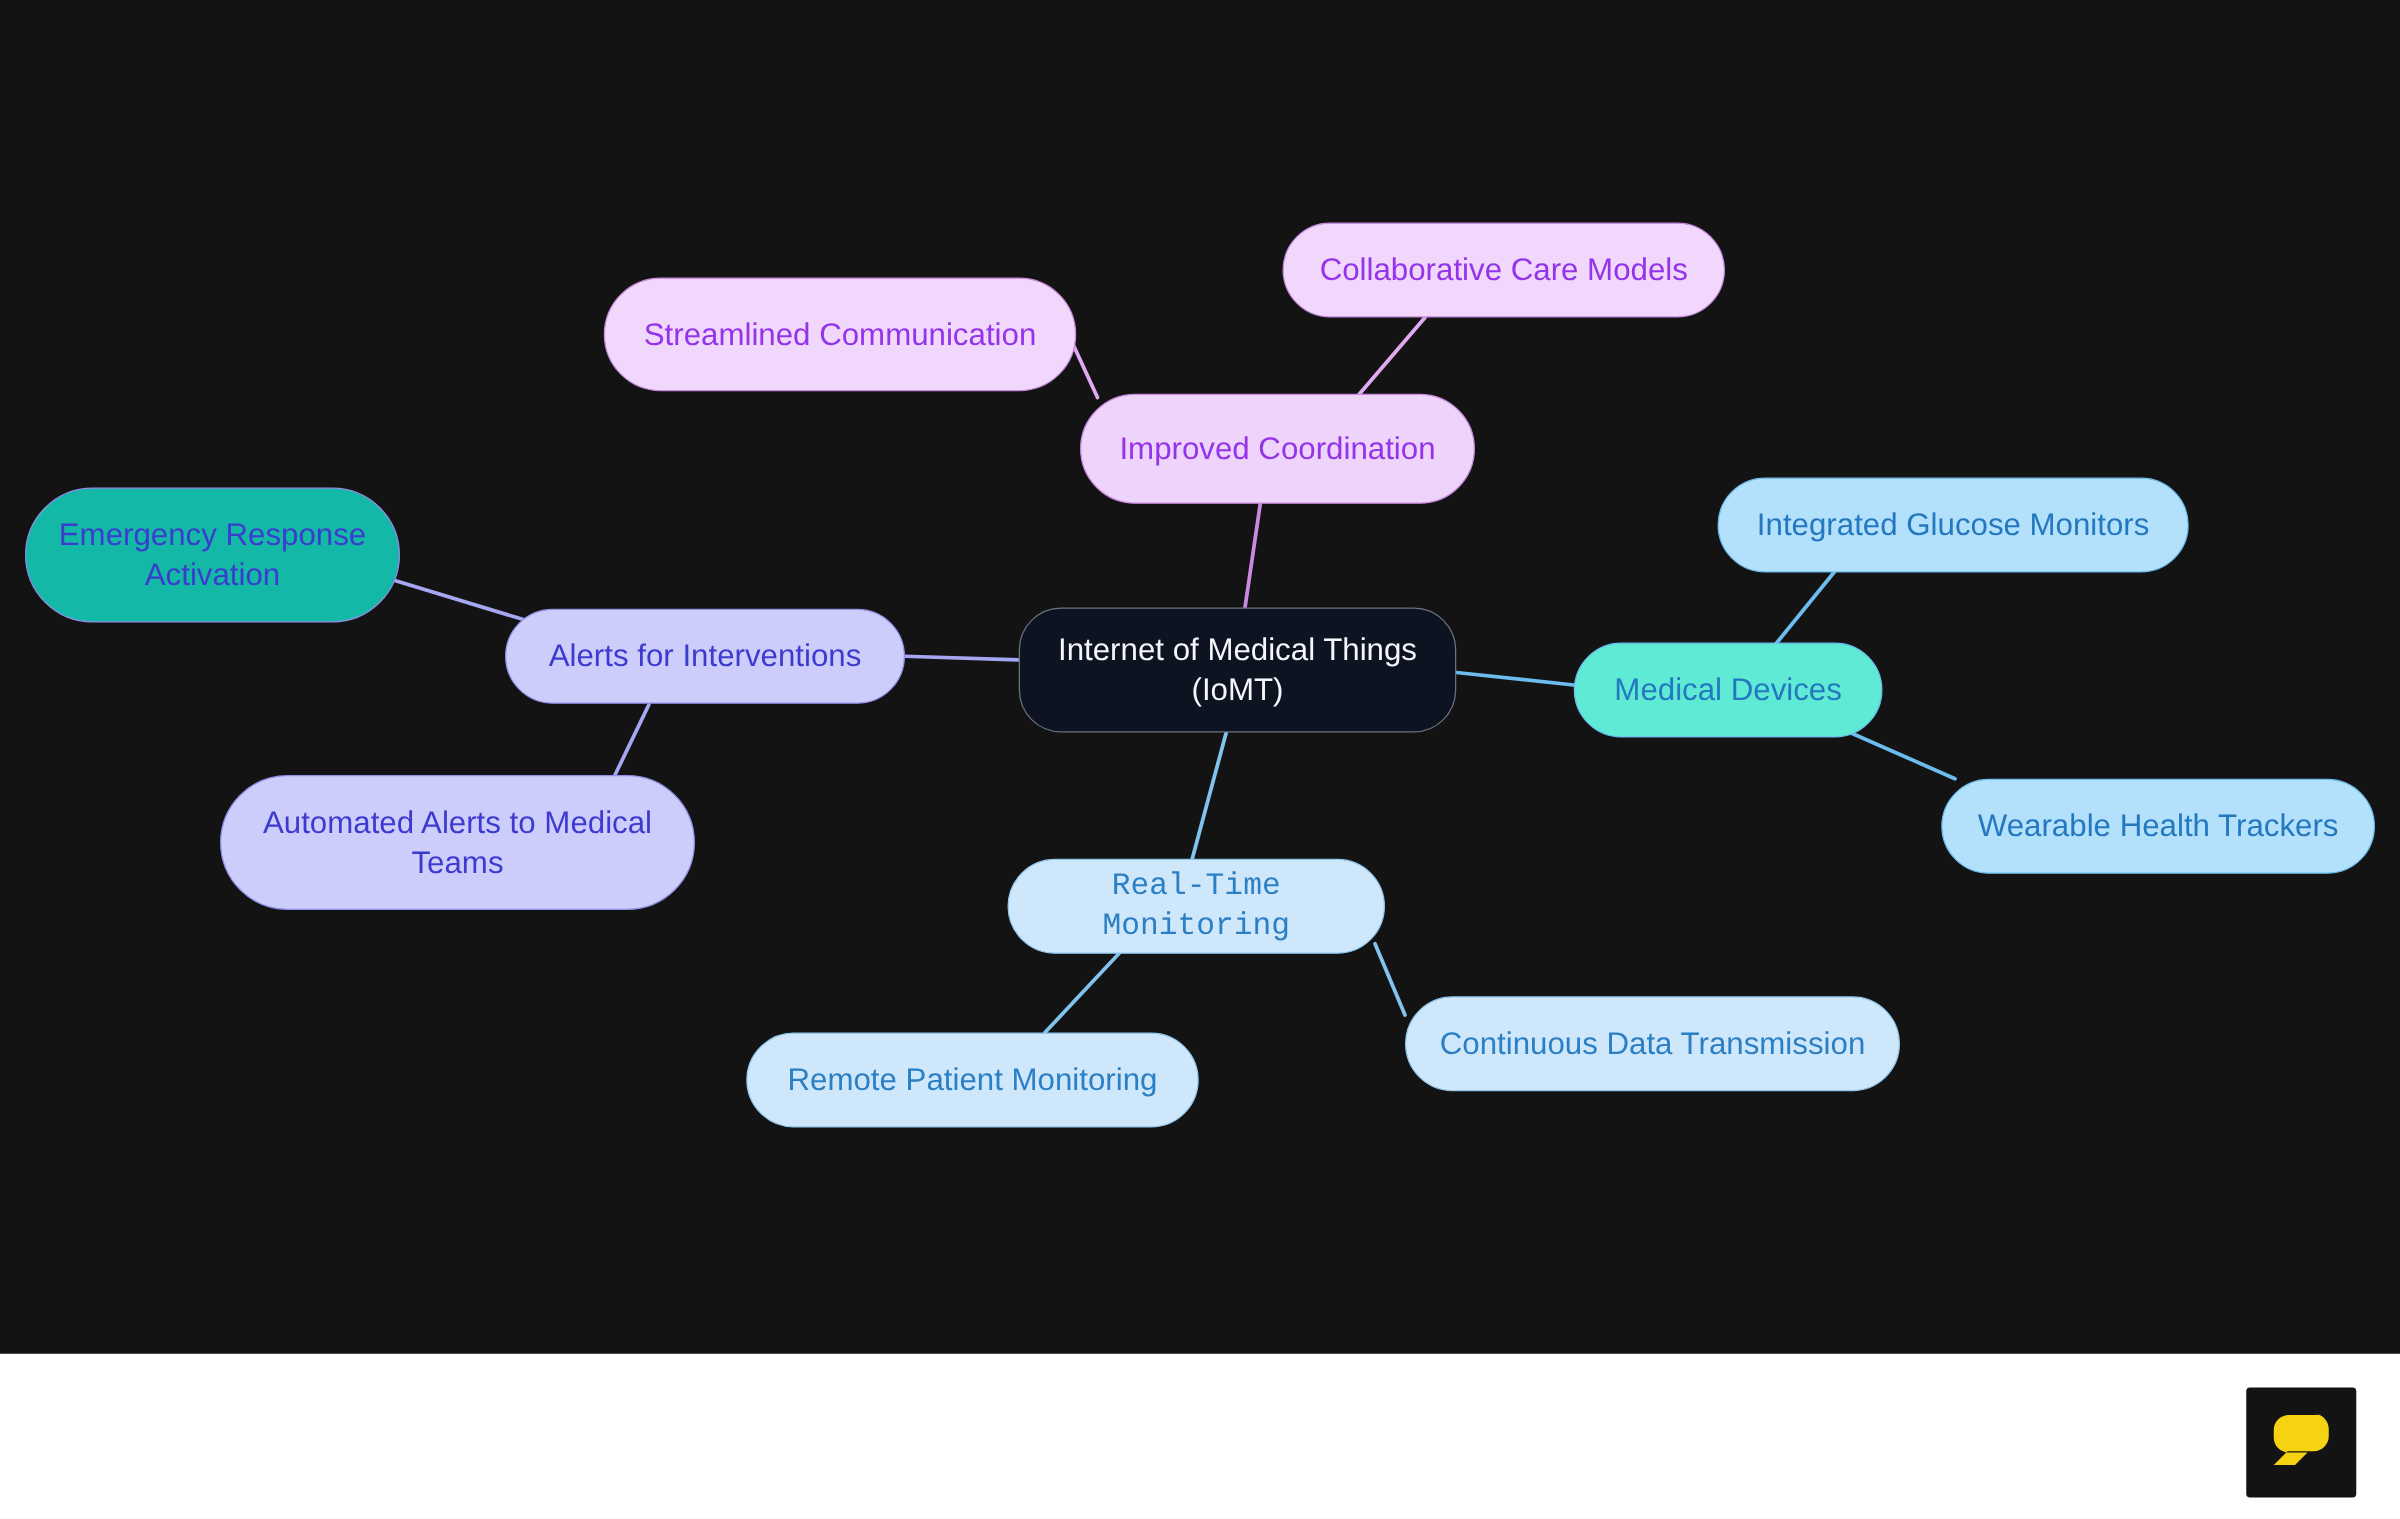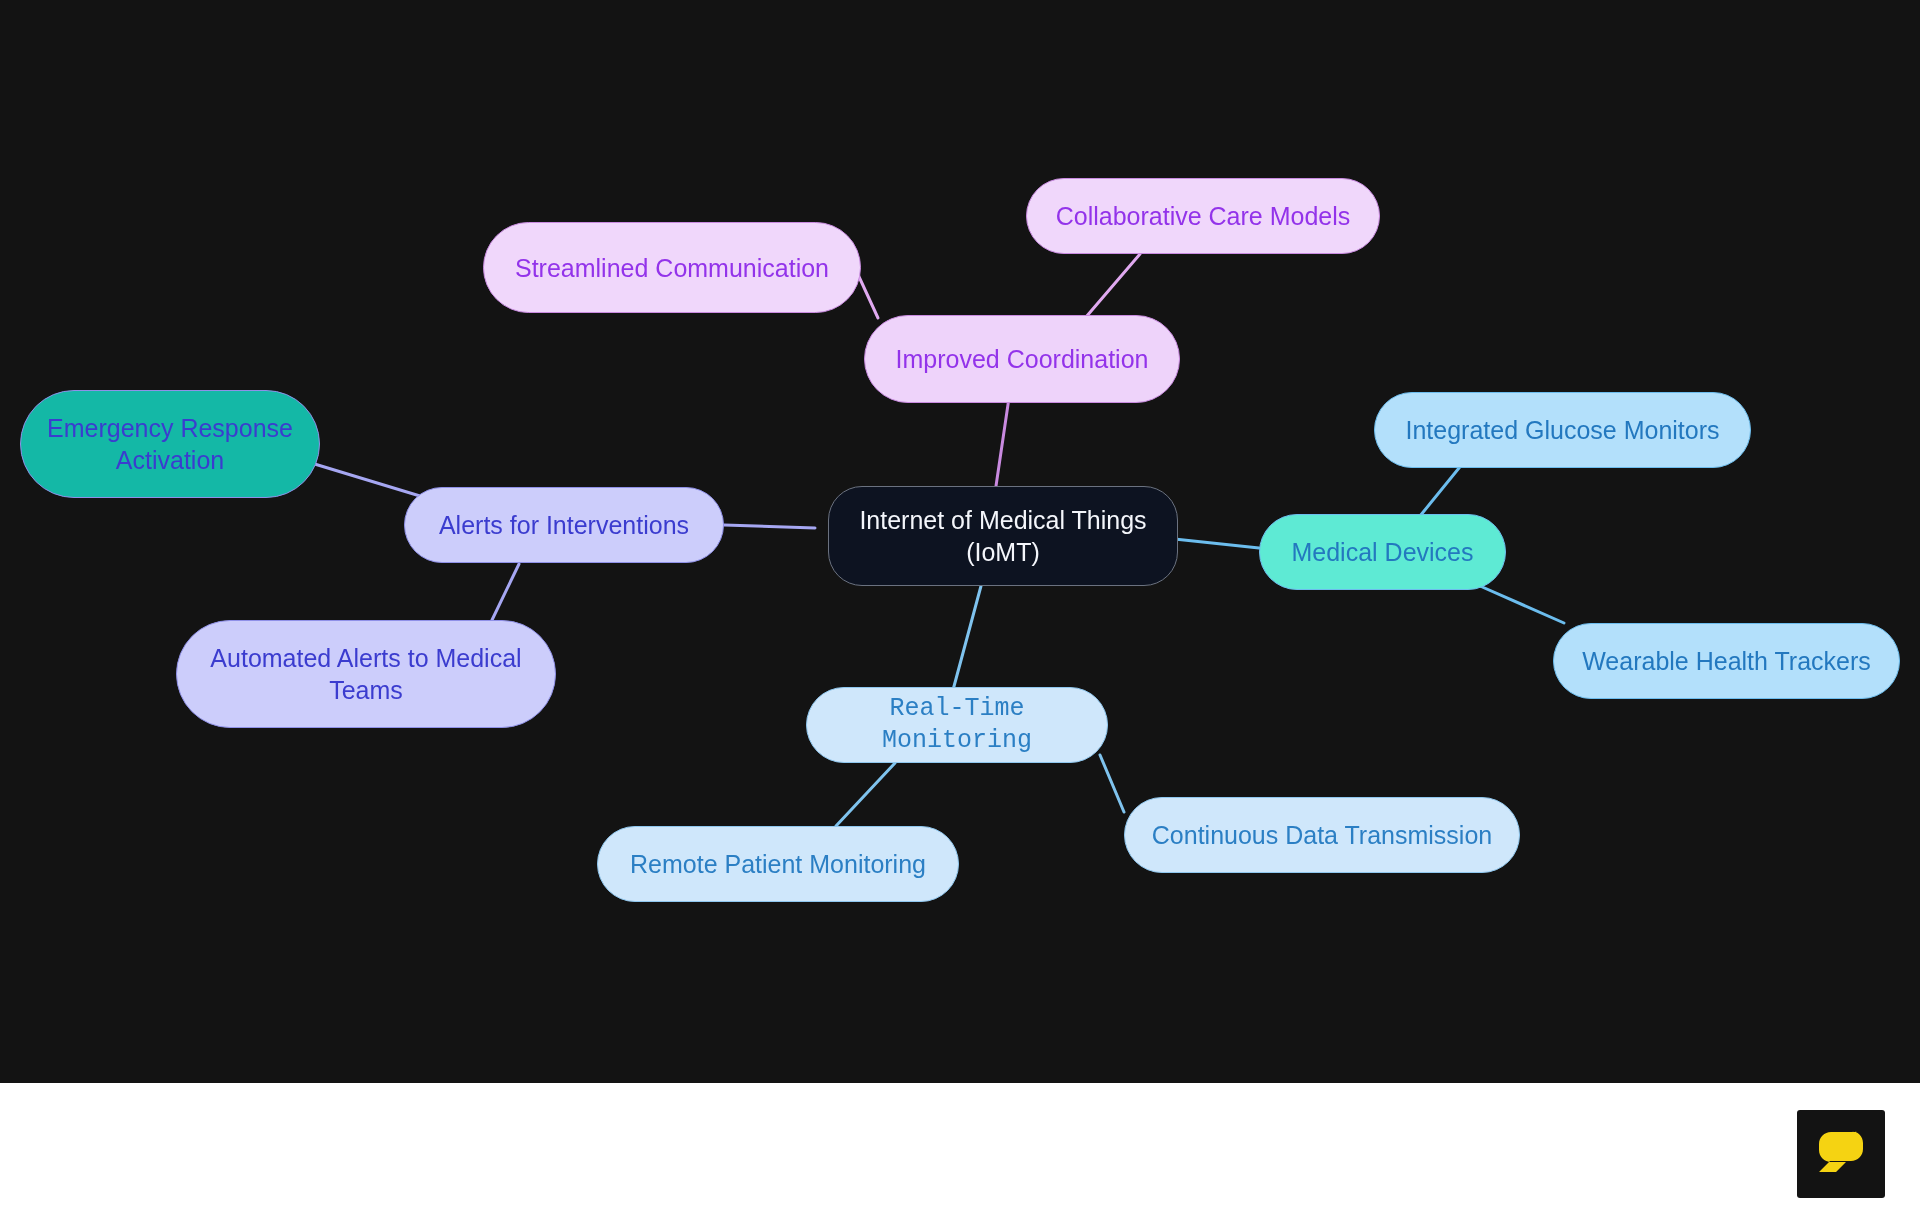"Integrated Glucose Monitors" div.node { top: 392px -> 382px }
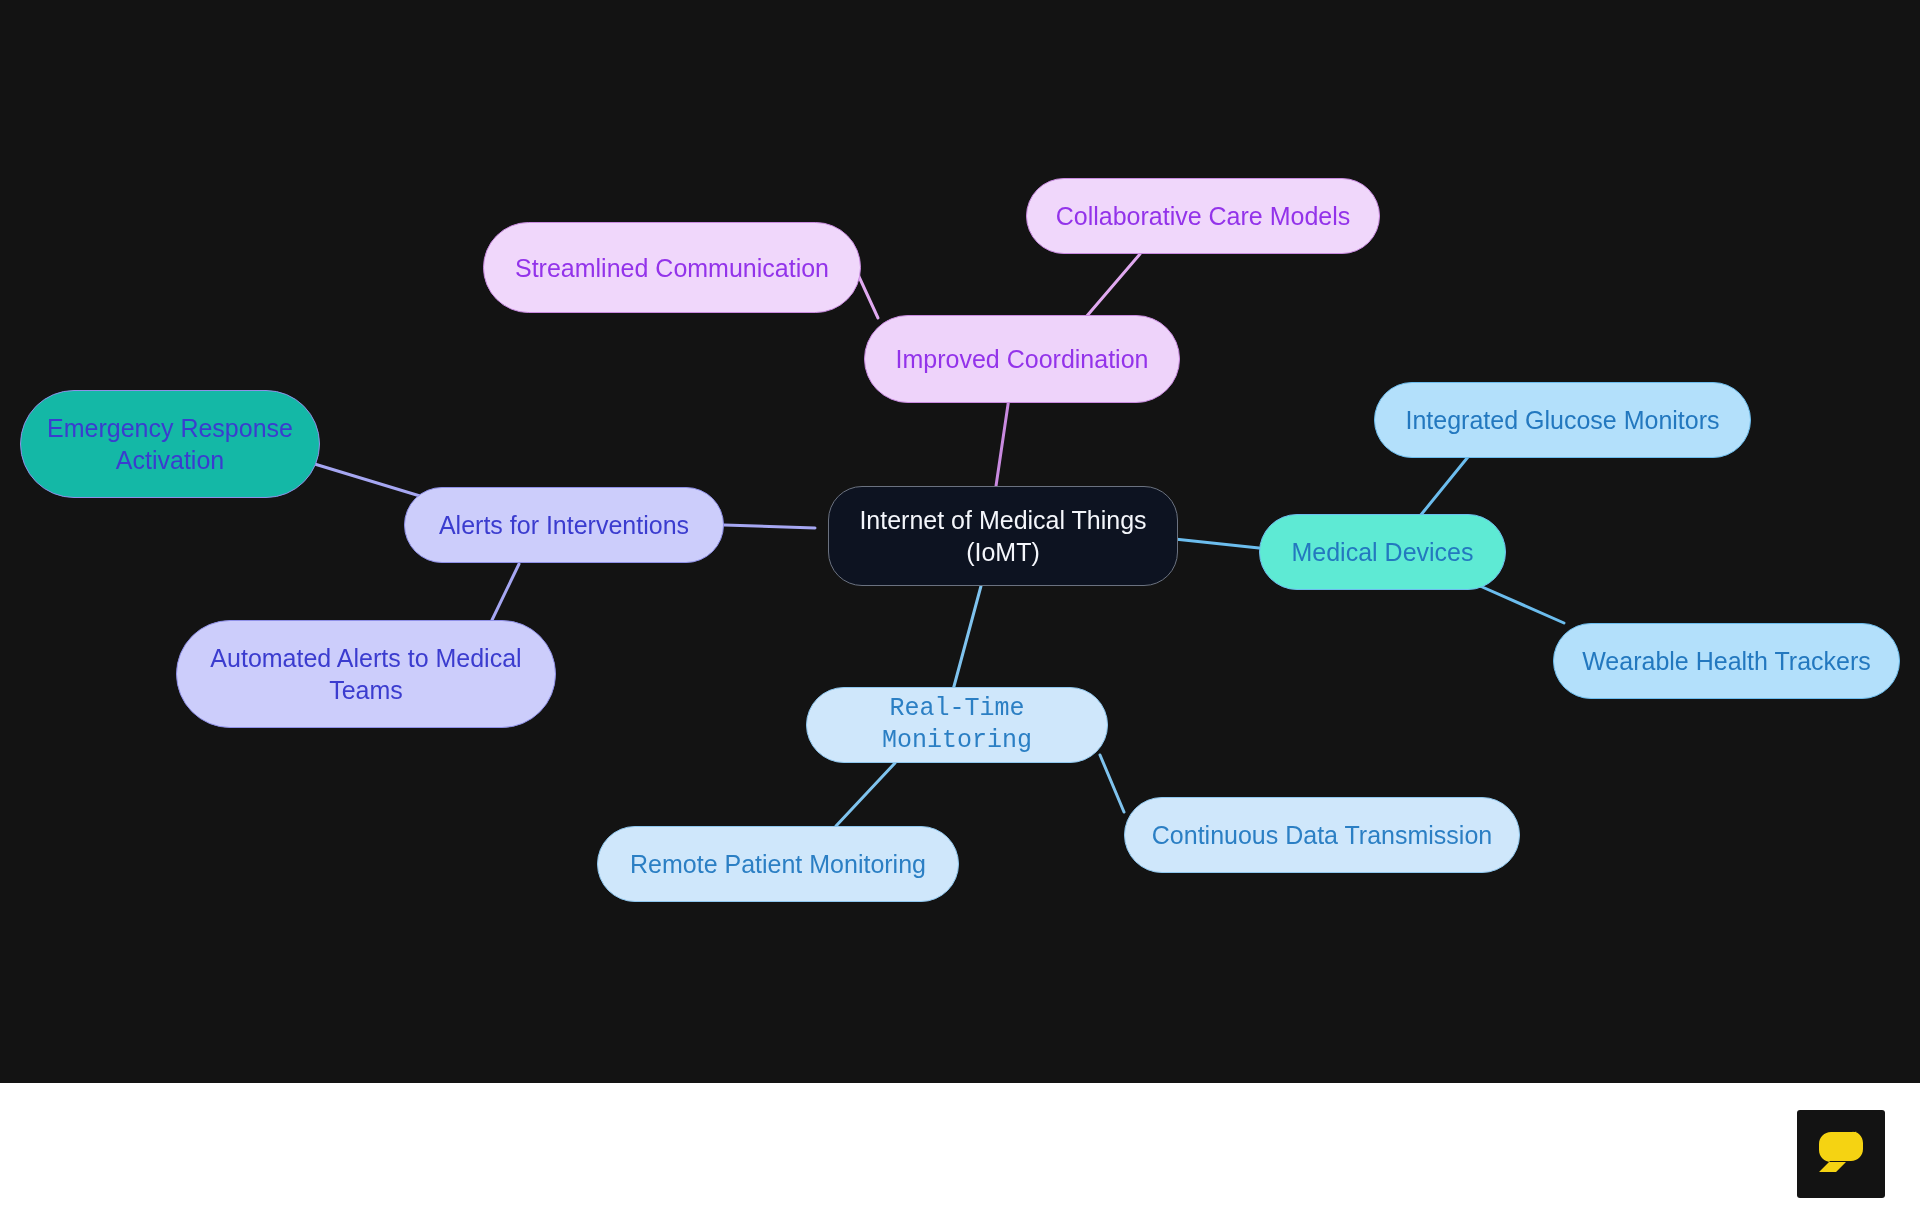"Internet of Medical Things" .node-root { margin-left: 13px -> none }
